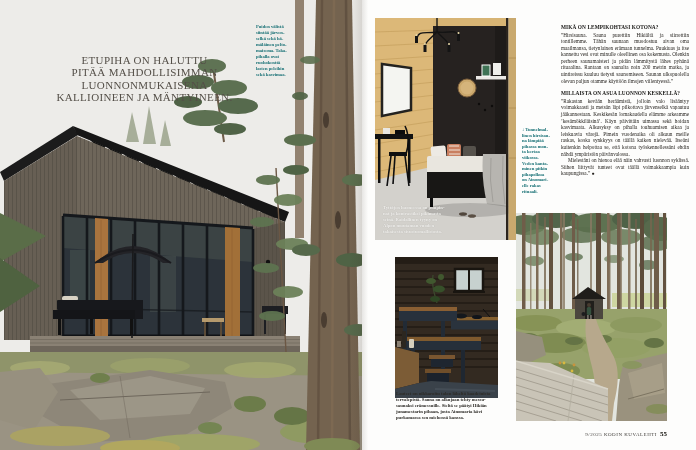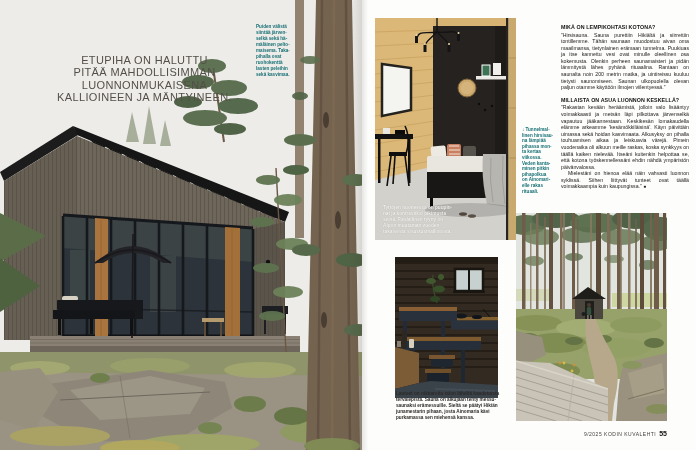"ETUPIHA ON HALUTTU" .spread { font-family: none -> Liberation Serif, serif }
